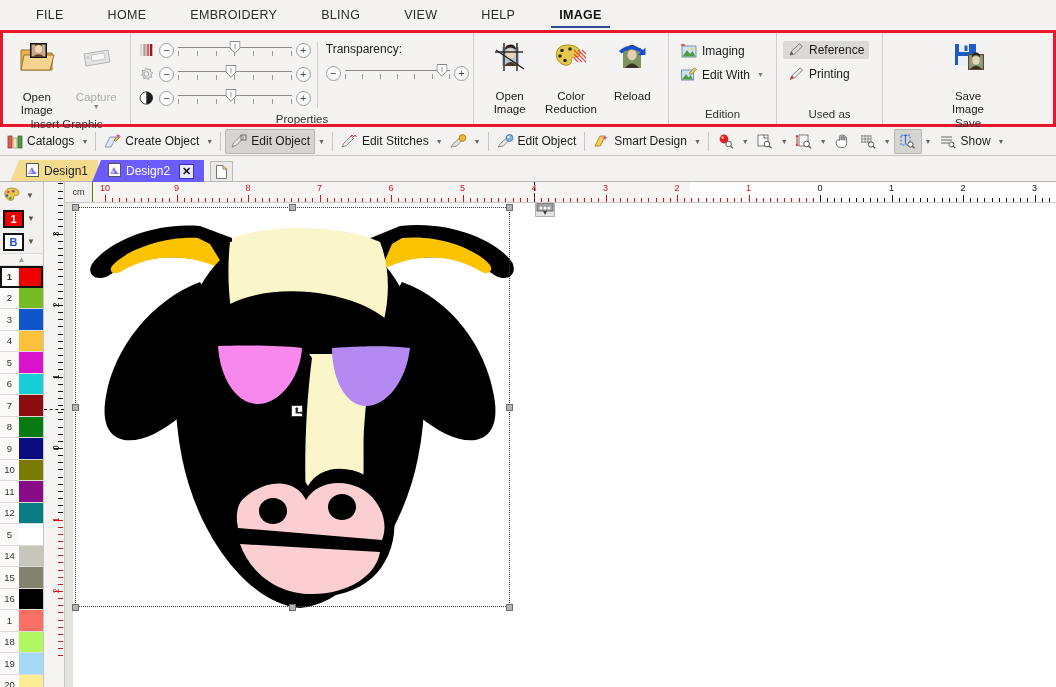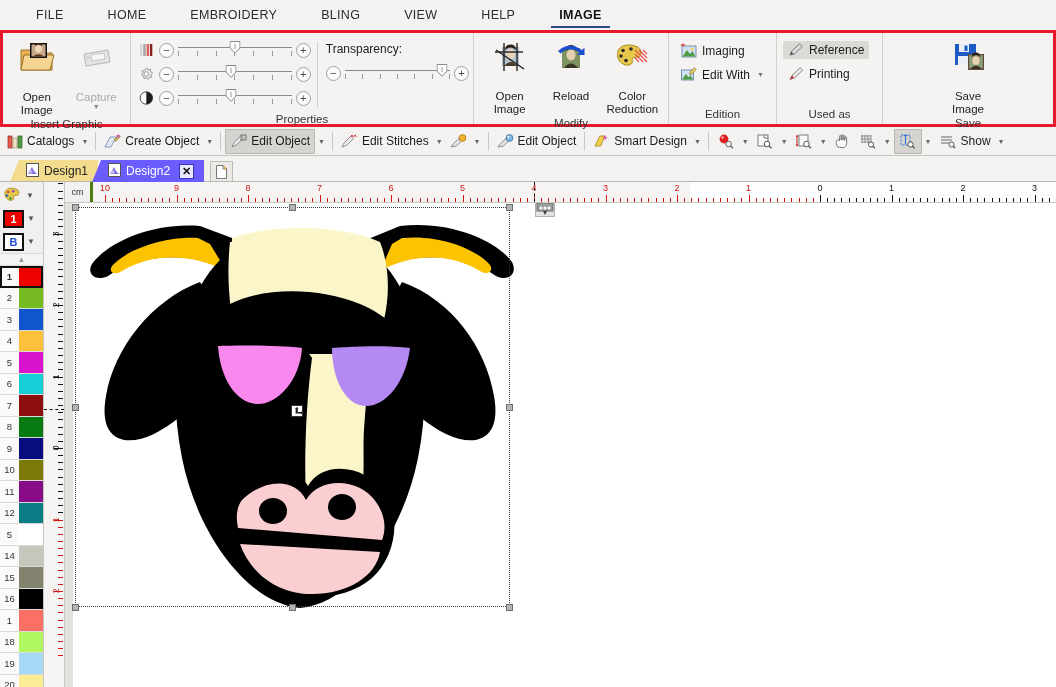"Reload" div.bigbtn { order: before "Color" -> after "Color" }
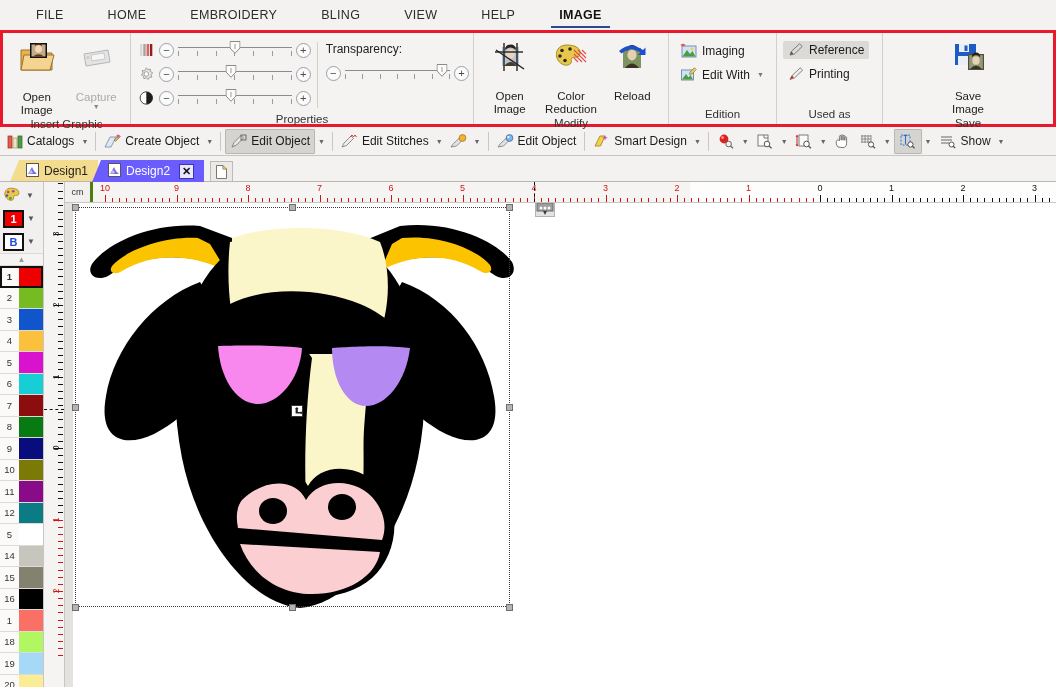"Modify" div.group-title { html: <div>Modify</div> -> none }
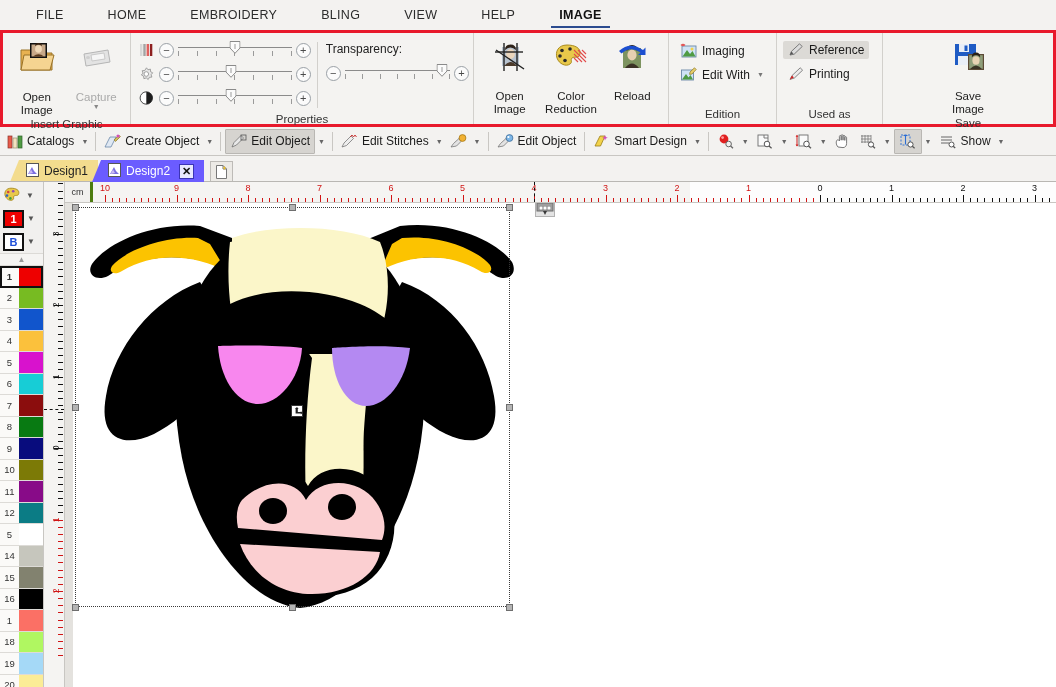"cm" .hruler .unit { border-right: 3px solid #4d7c0f -> 1px solid #4d7c0f }
